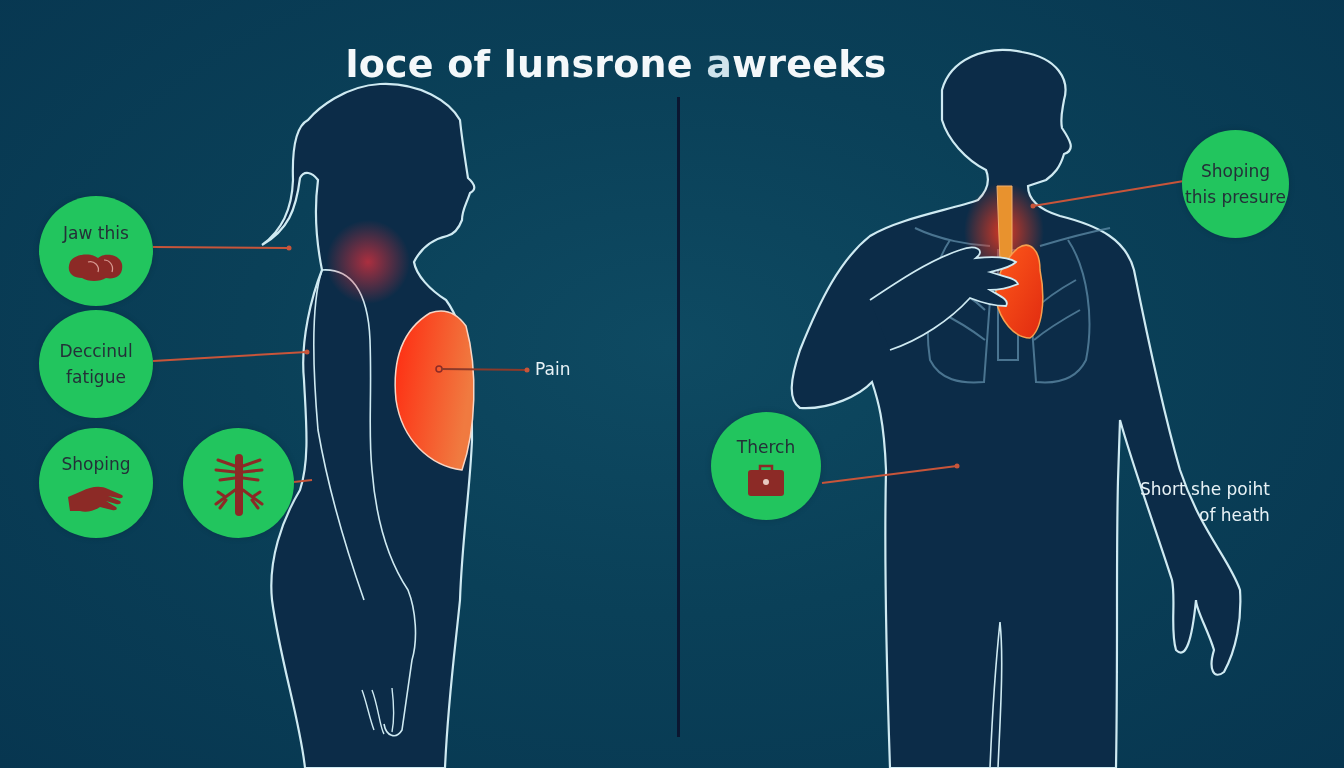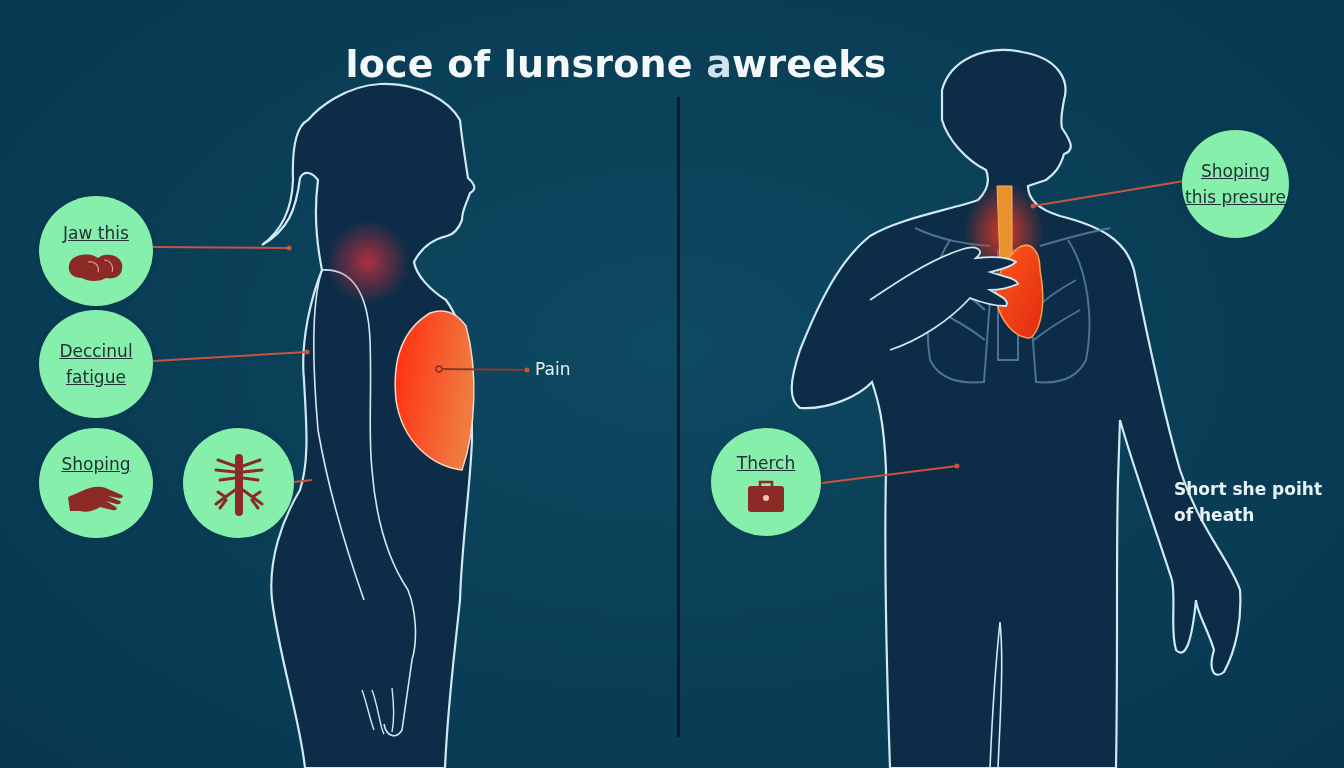"Shoping" .bubble { background: #86efac -> #22c55e; text-decoration: underline -> none }
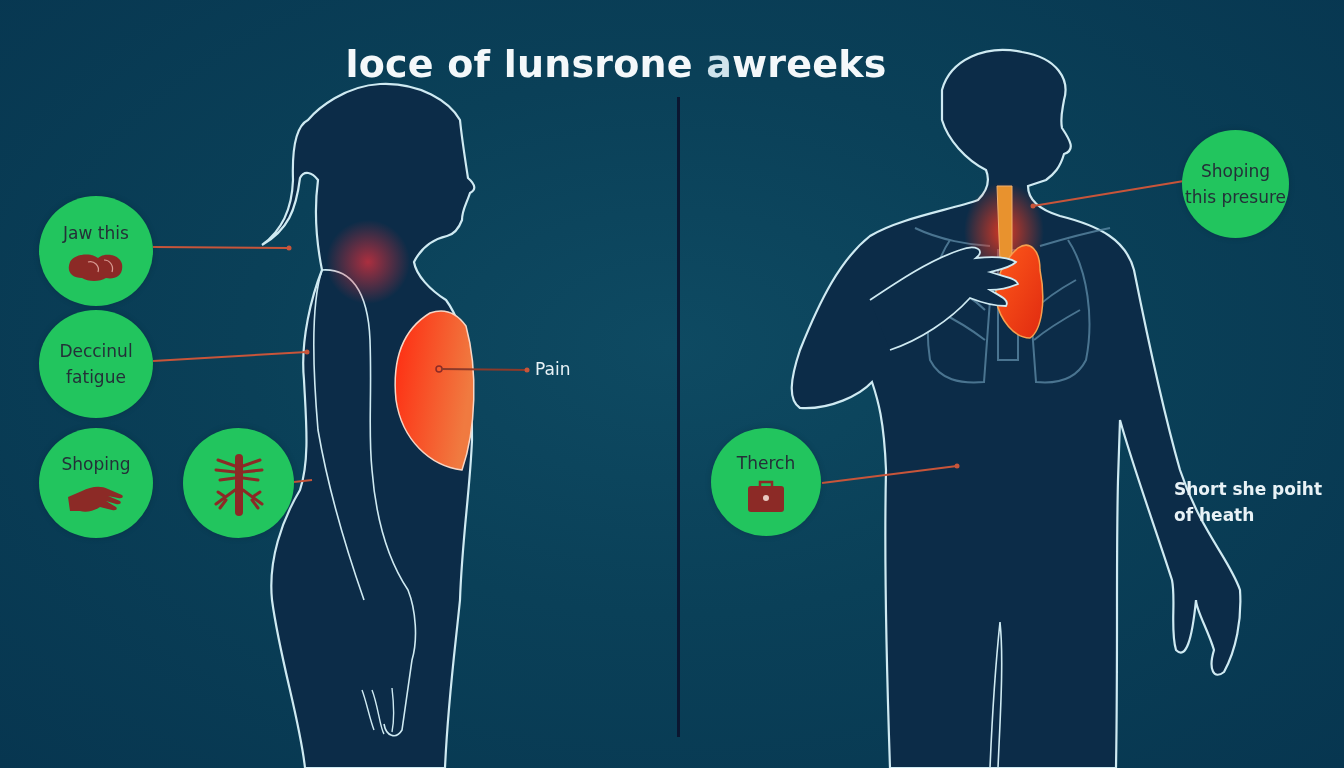"Pain" .float-label { text-align: left -> right }
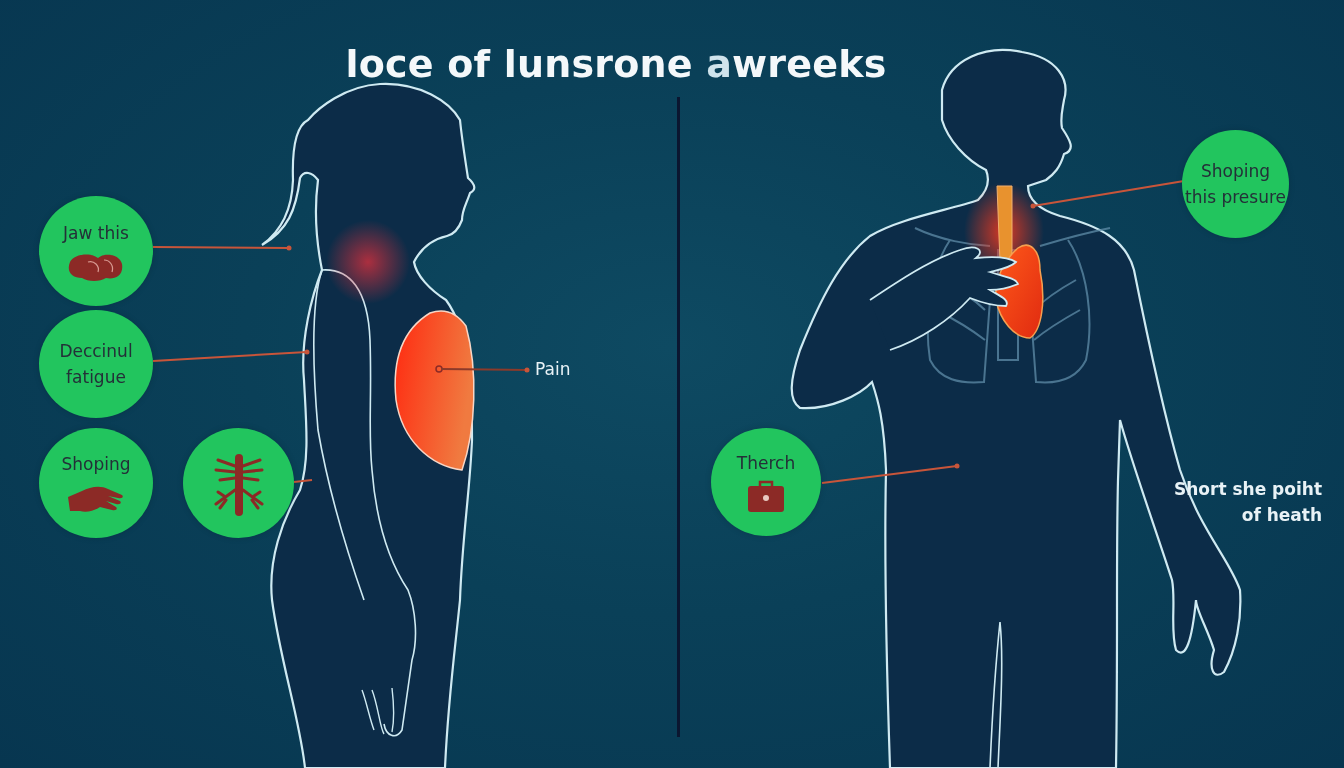"Therch" div.bubble { top: 428px -> 412px }
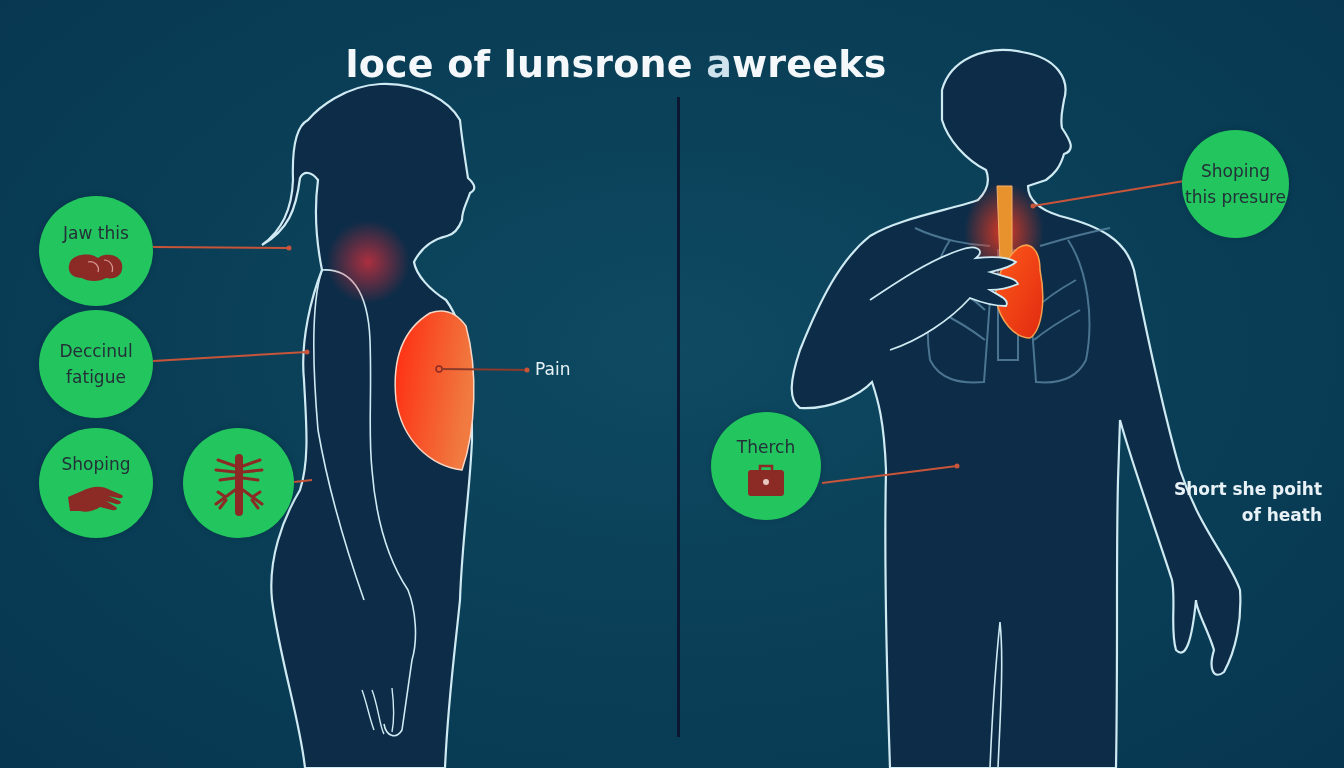"Short she poiht" div.float-label { font-weight: bold -> none; left: 1174px -> 1140px }
